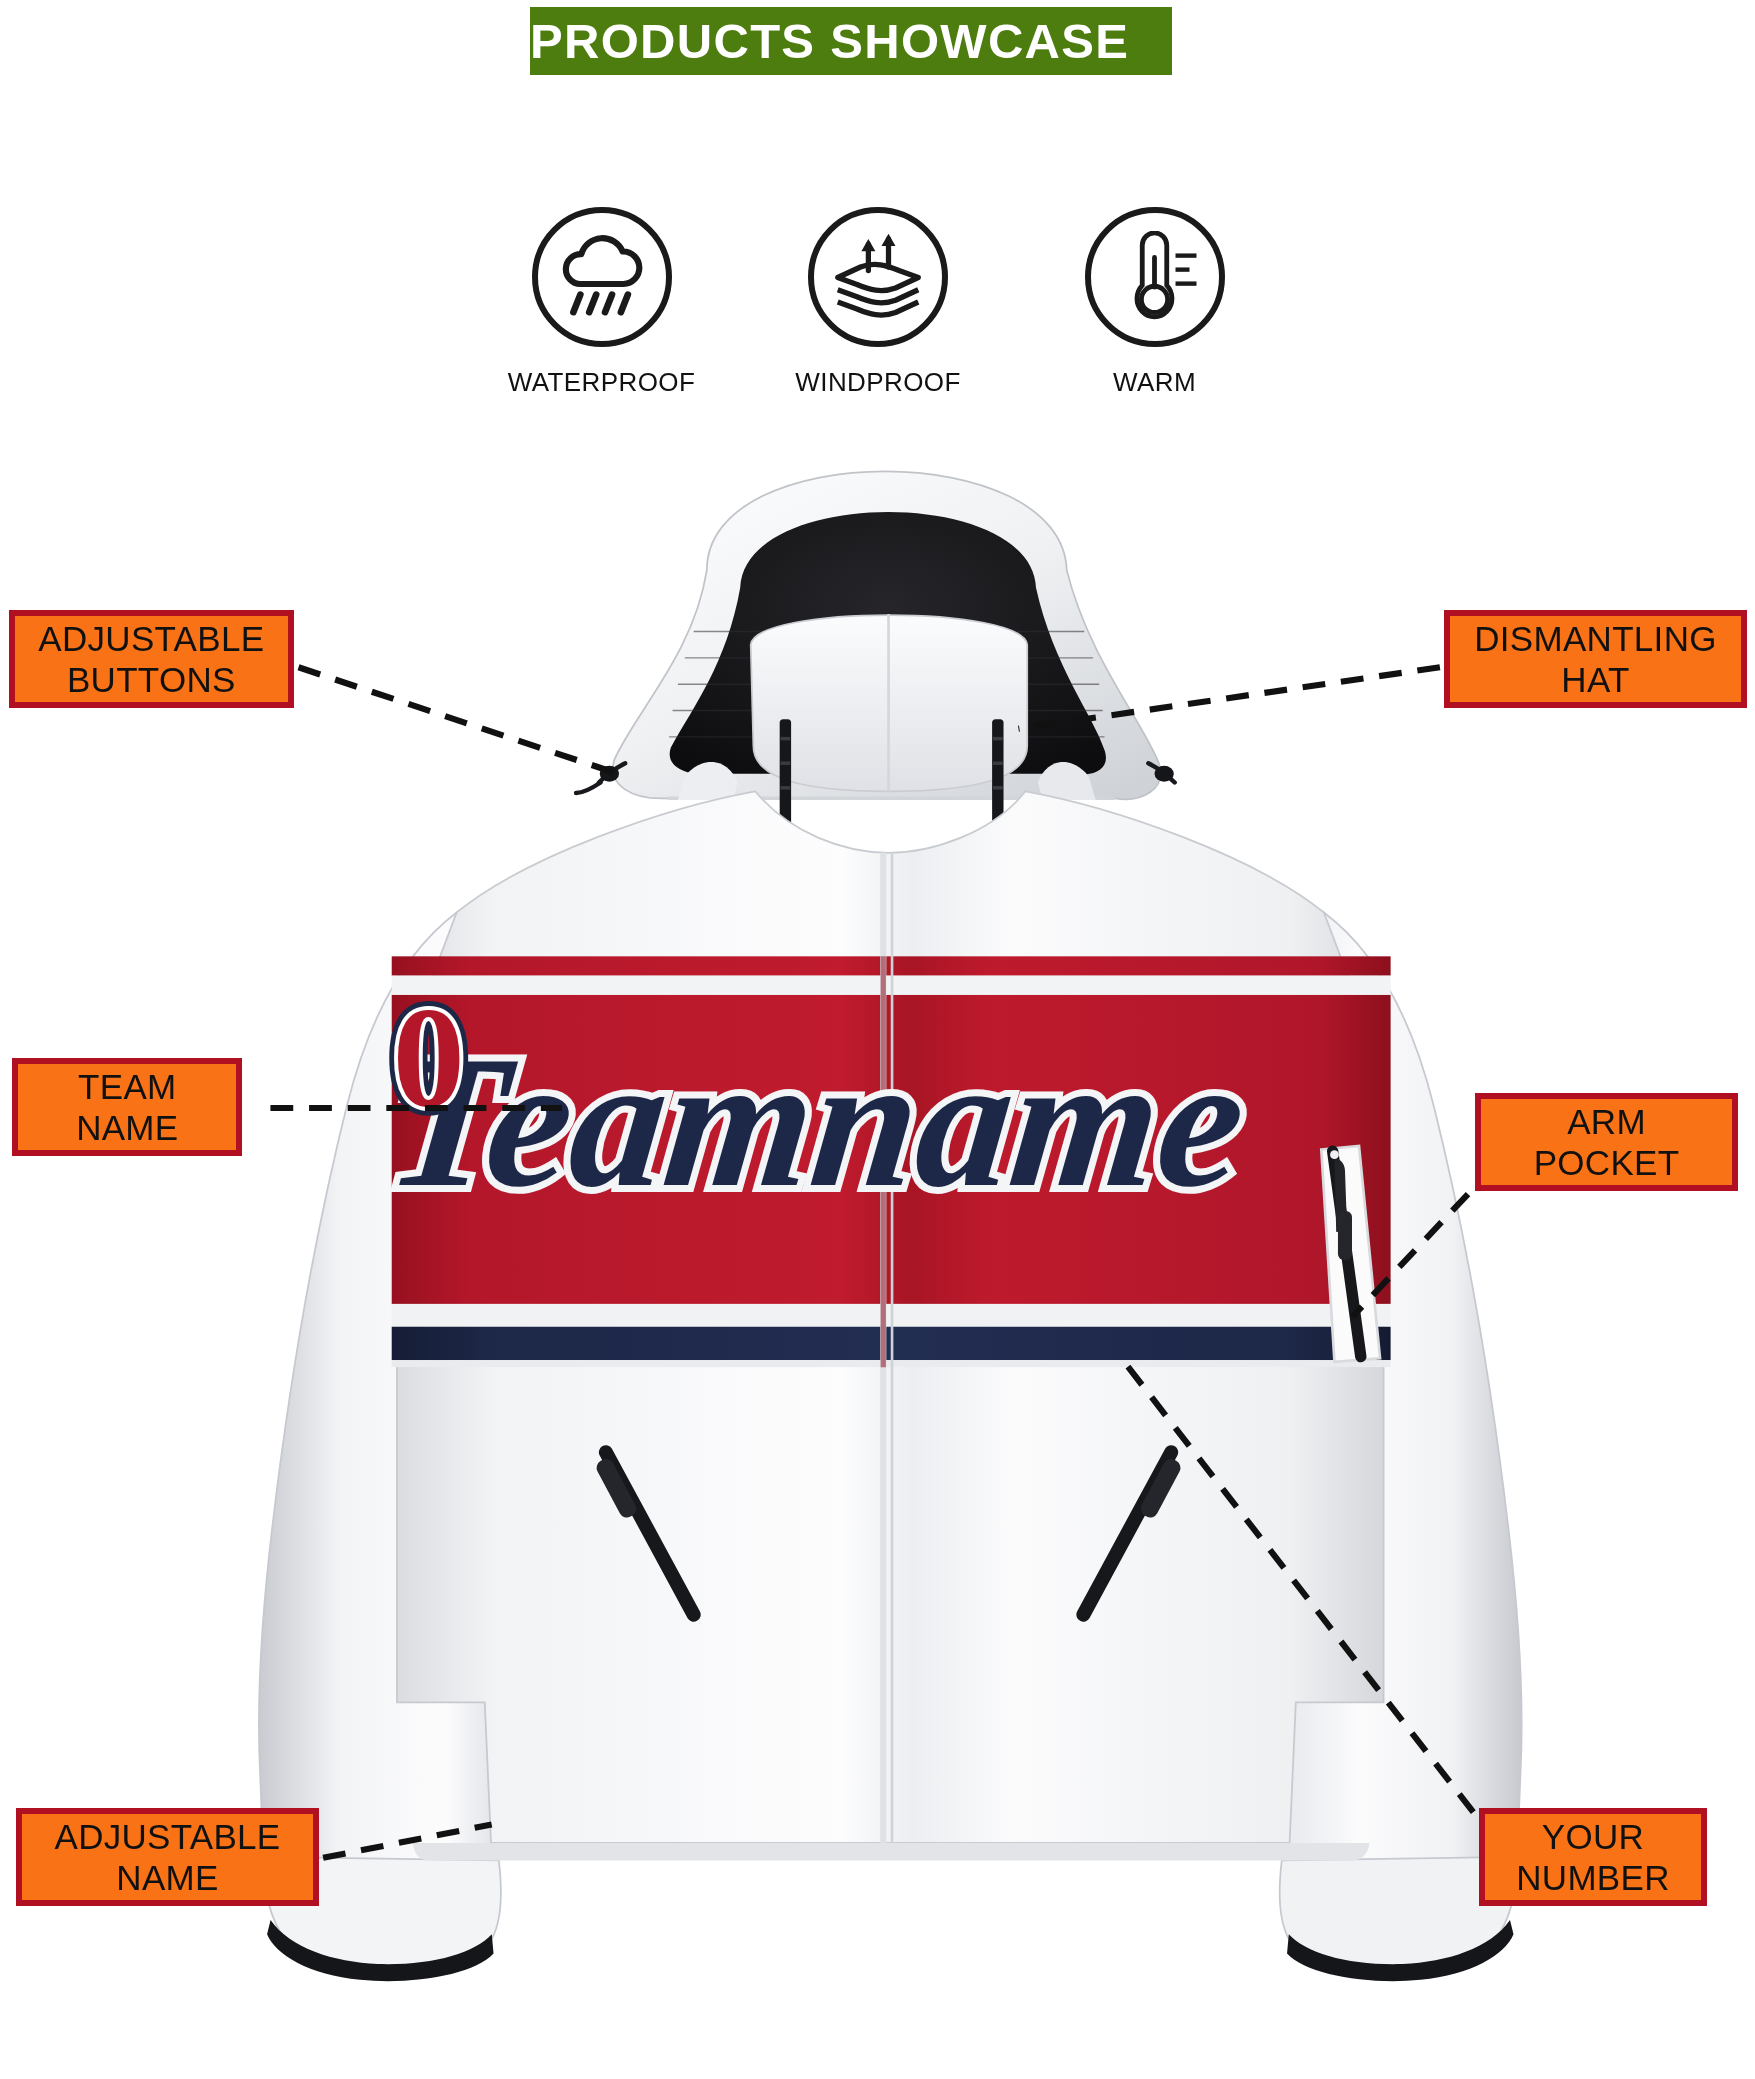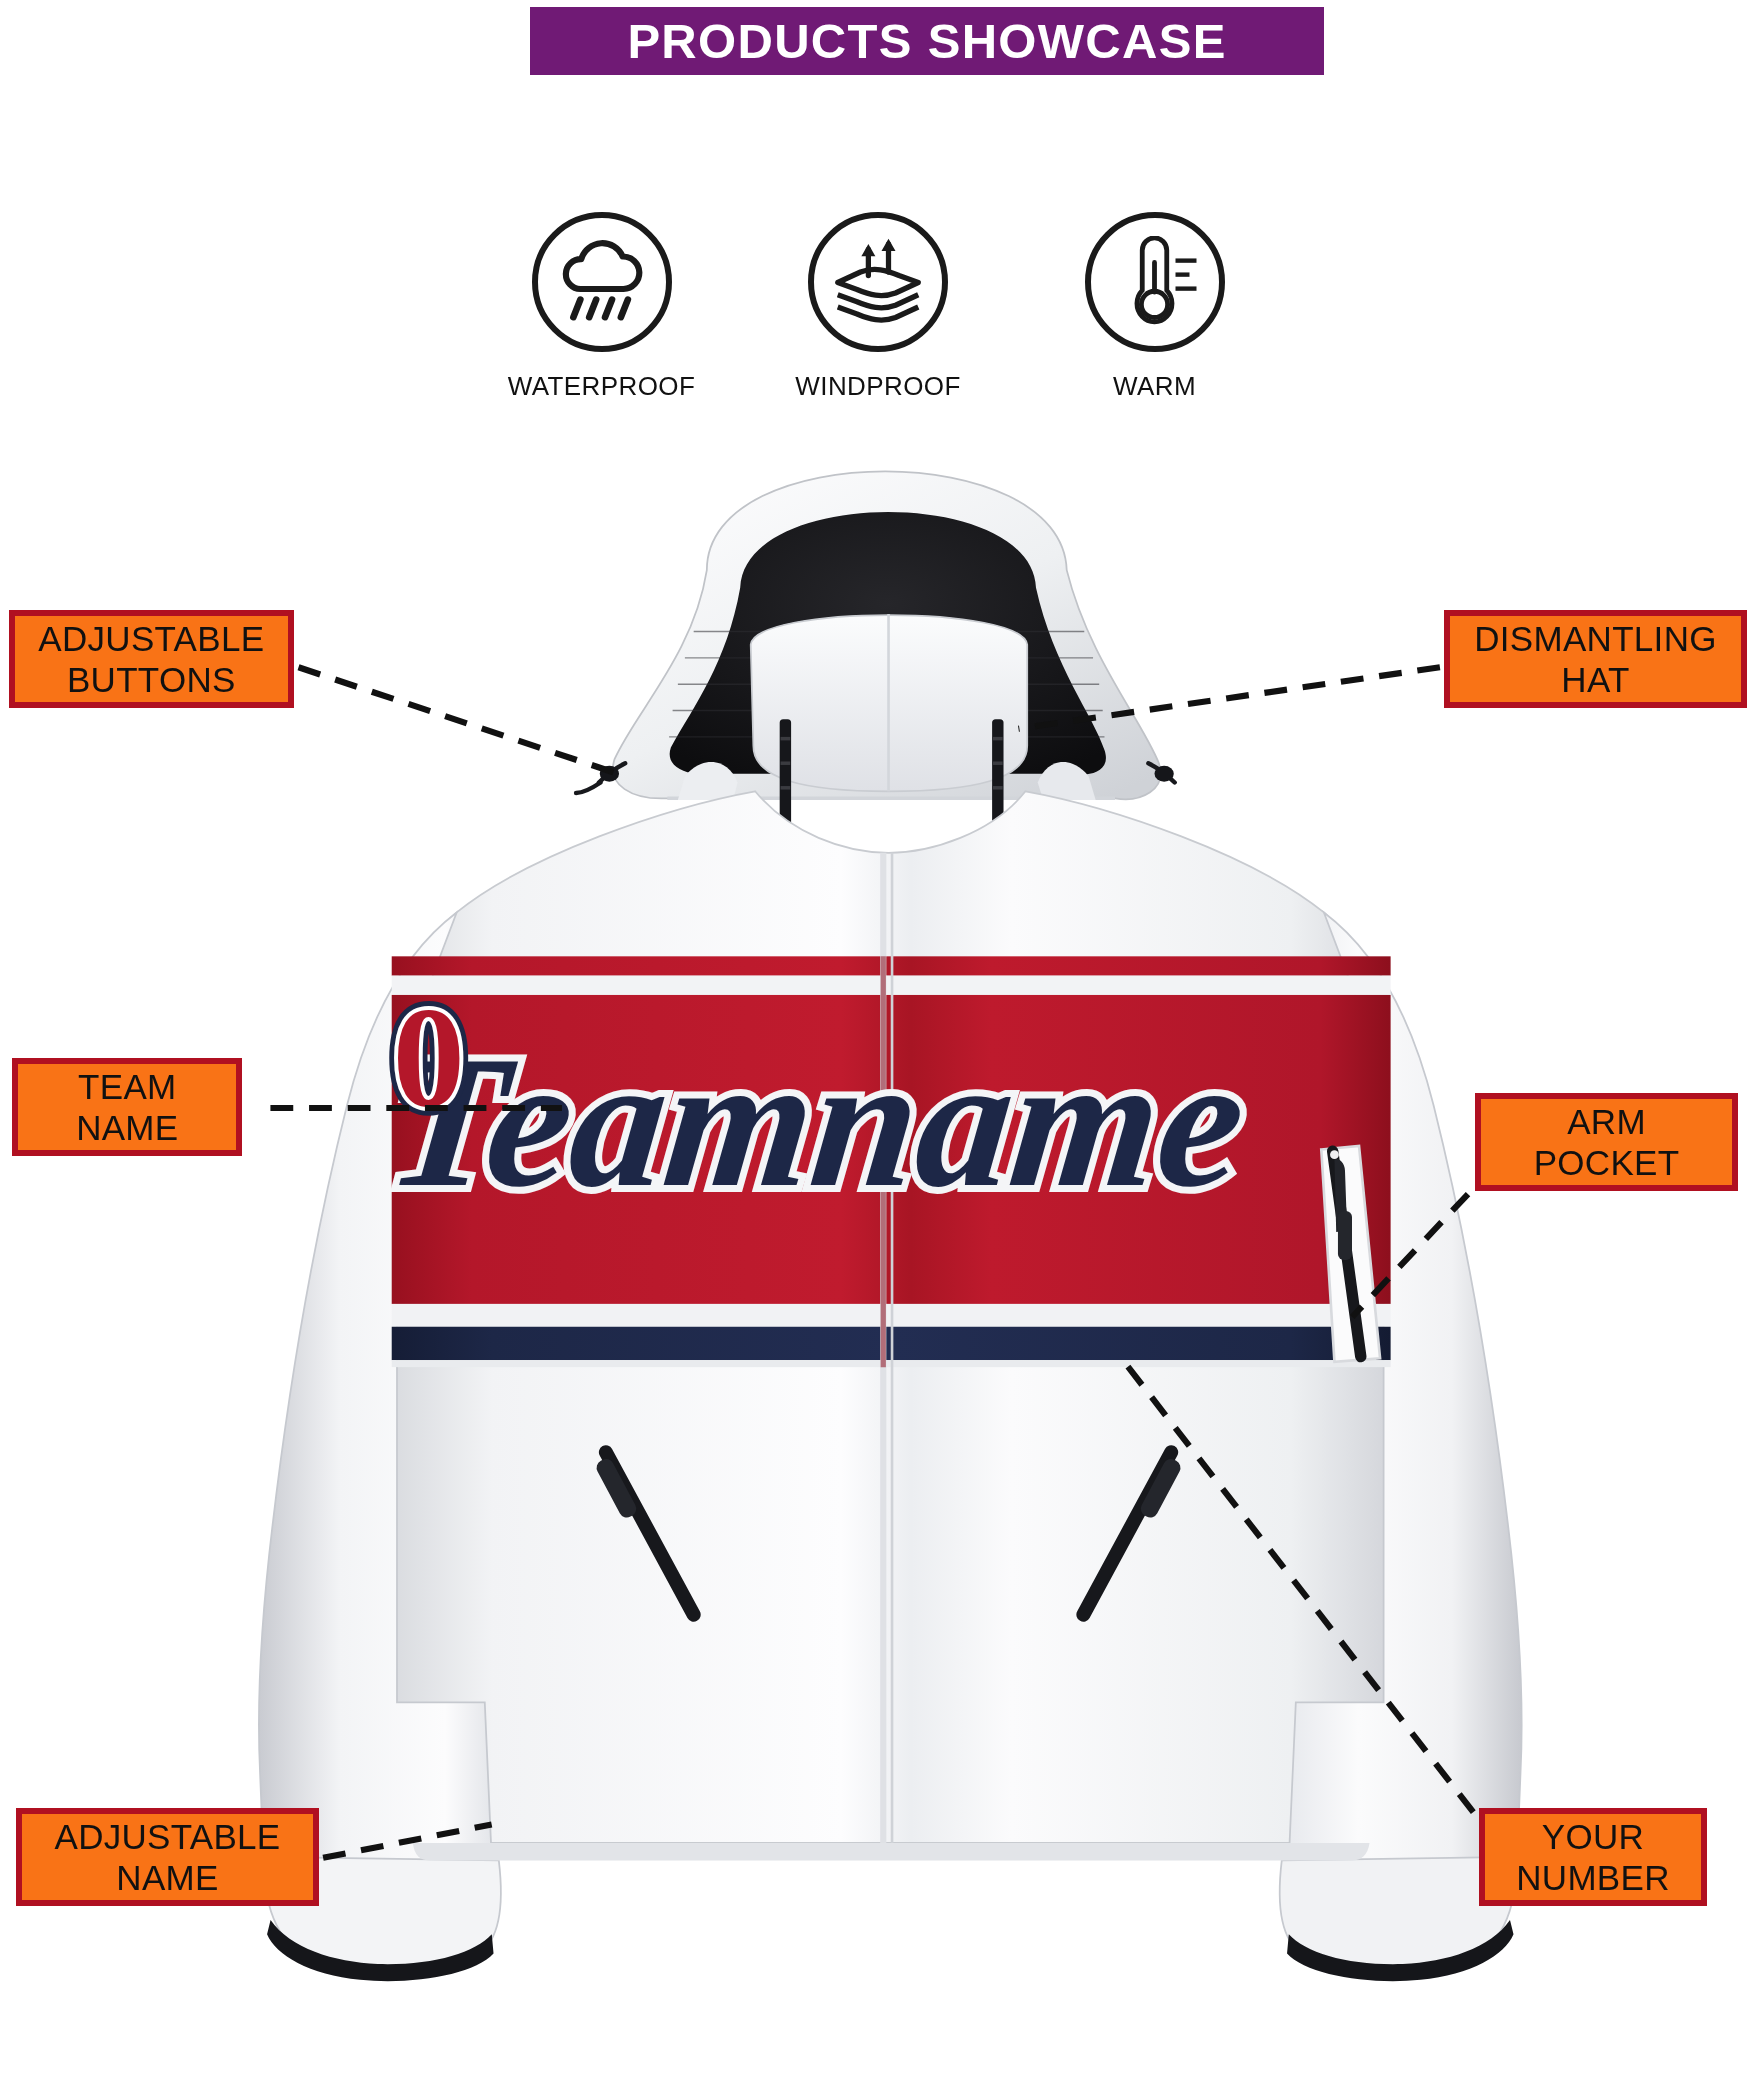"PRODUCTS SHOWCASE" .title-banner { background: #701a75 -> #4d7c0f; justify-content: center -> none; width: 794px -> 642px }
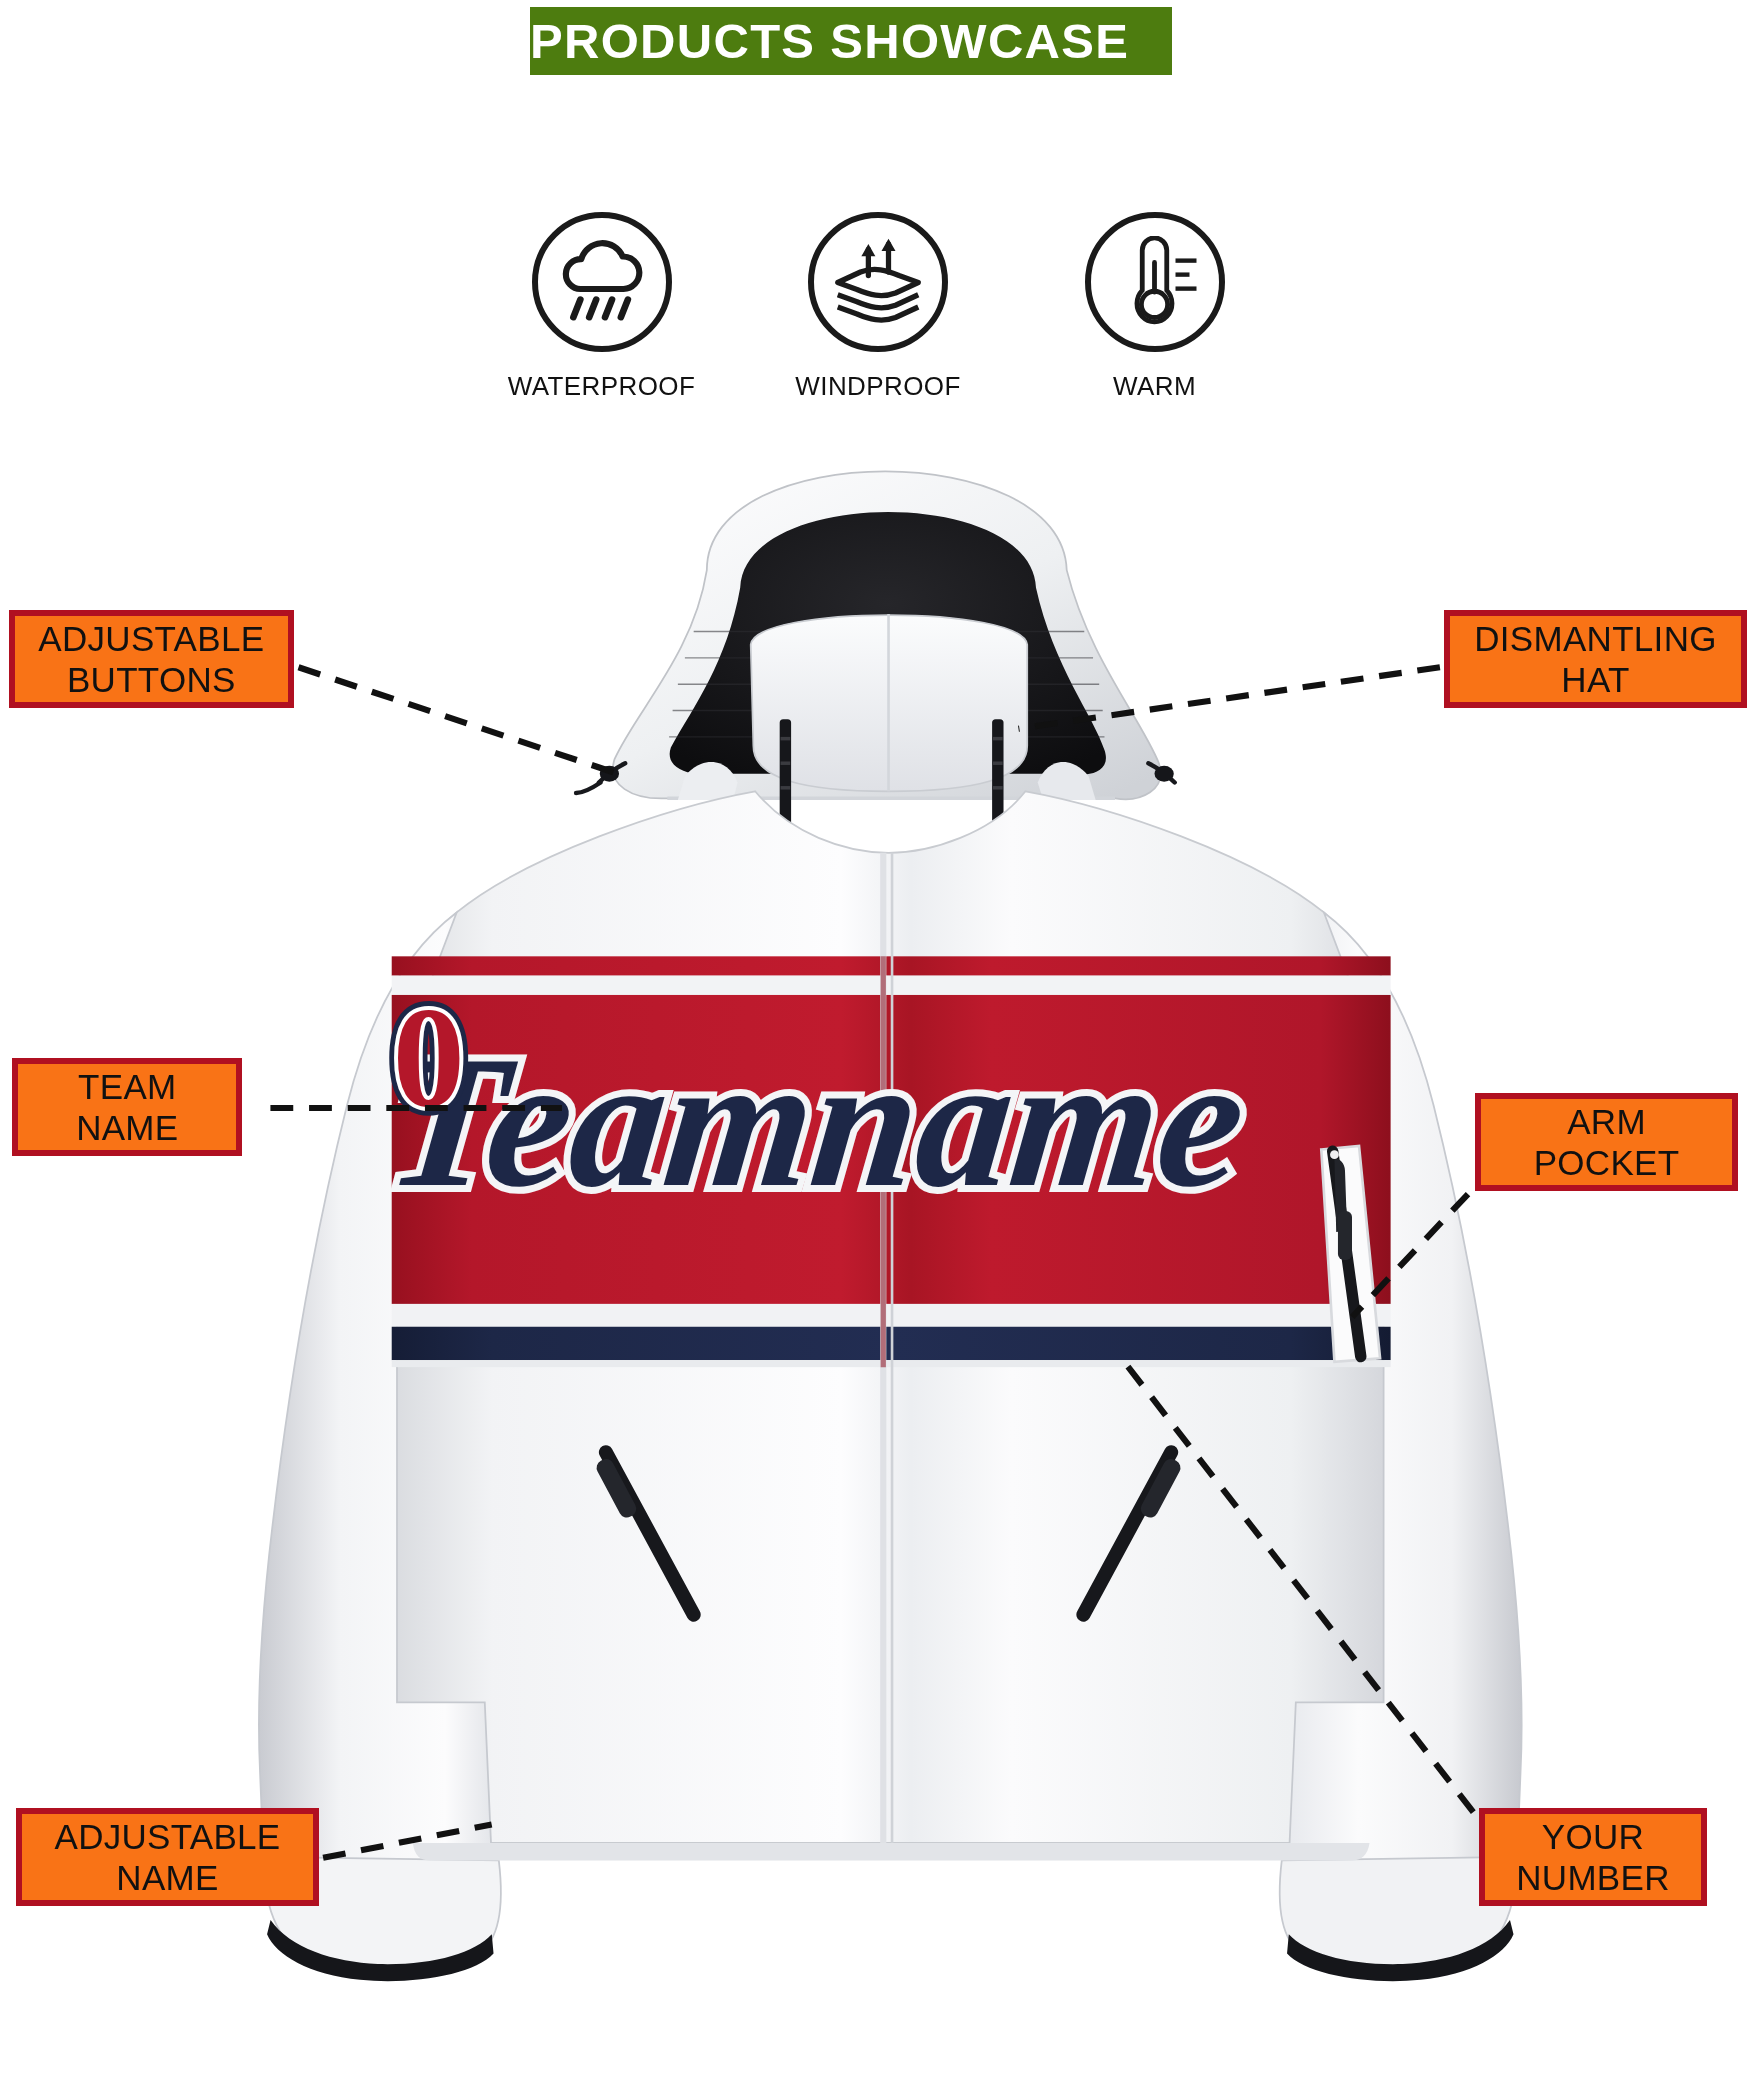"WATERPROOF" .features { align-items: flex-start -> center; top: 212px -> 193px }
